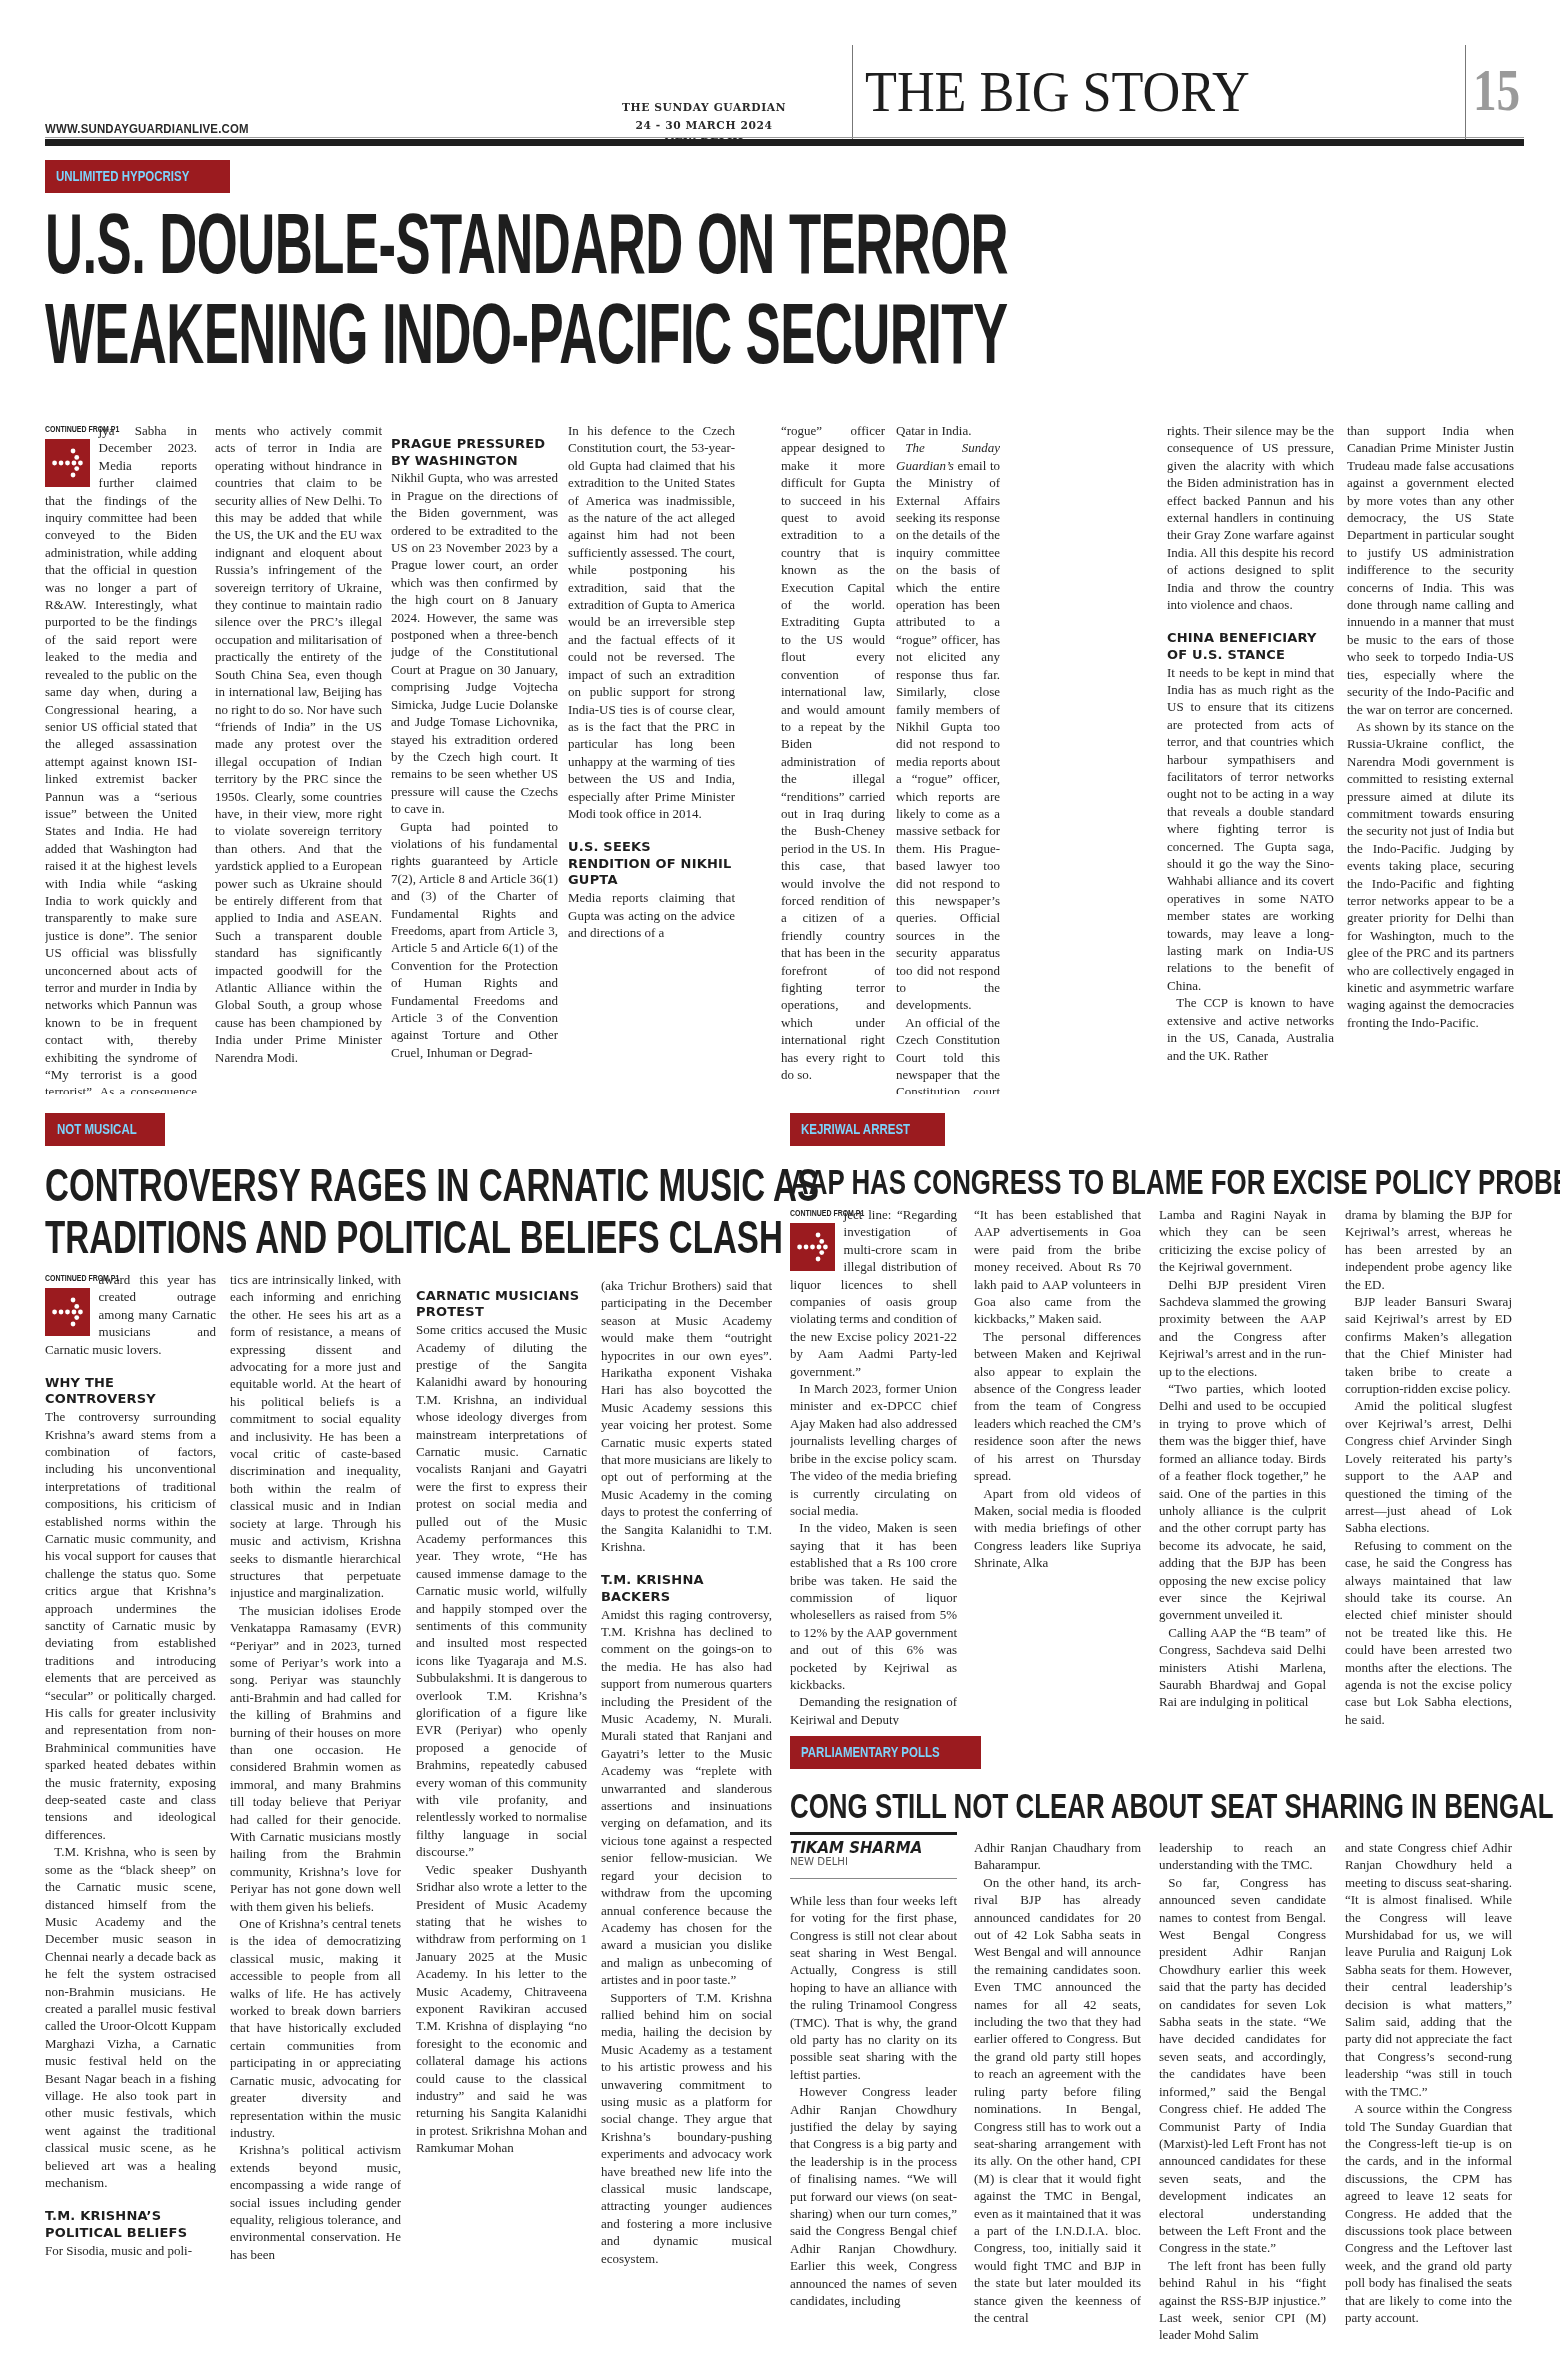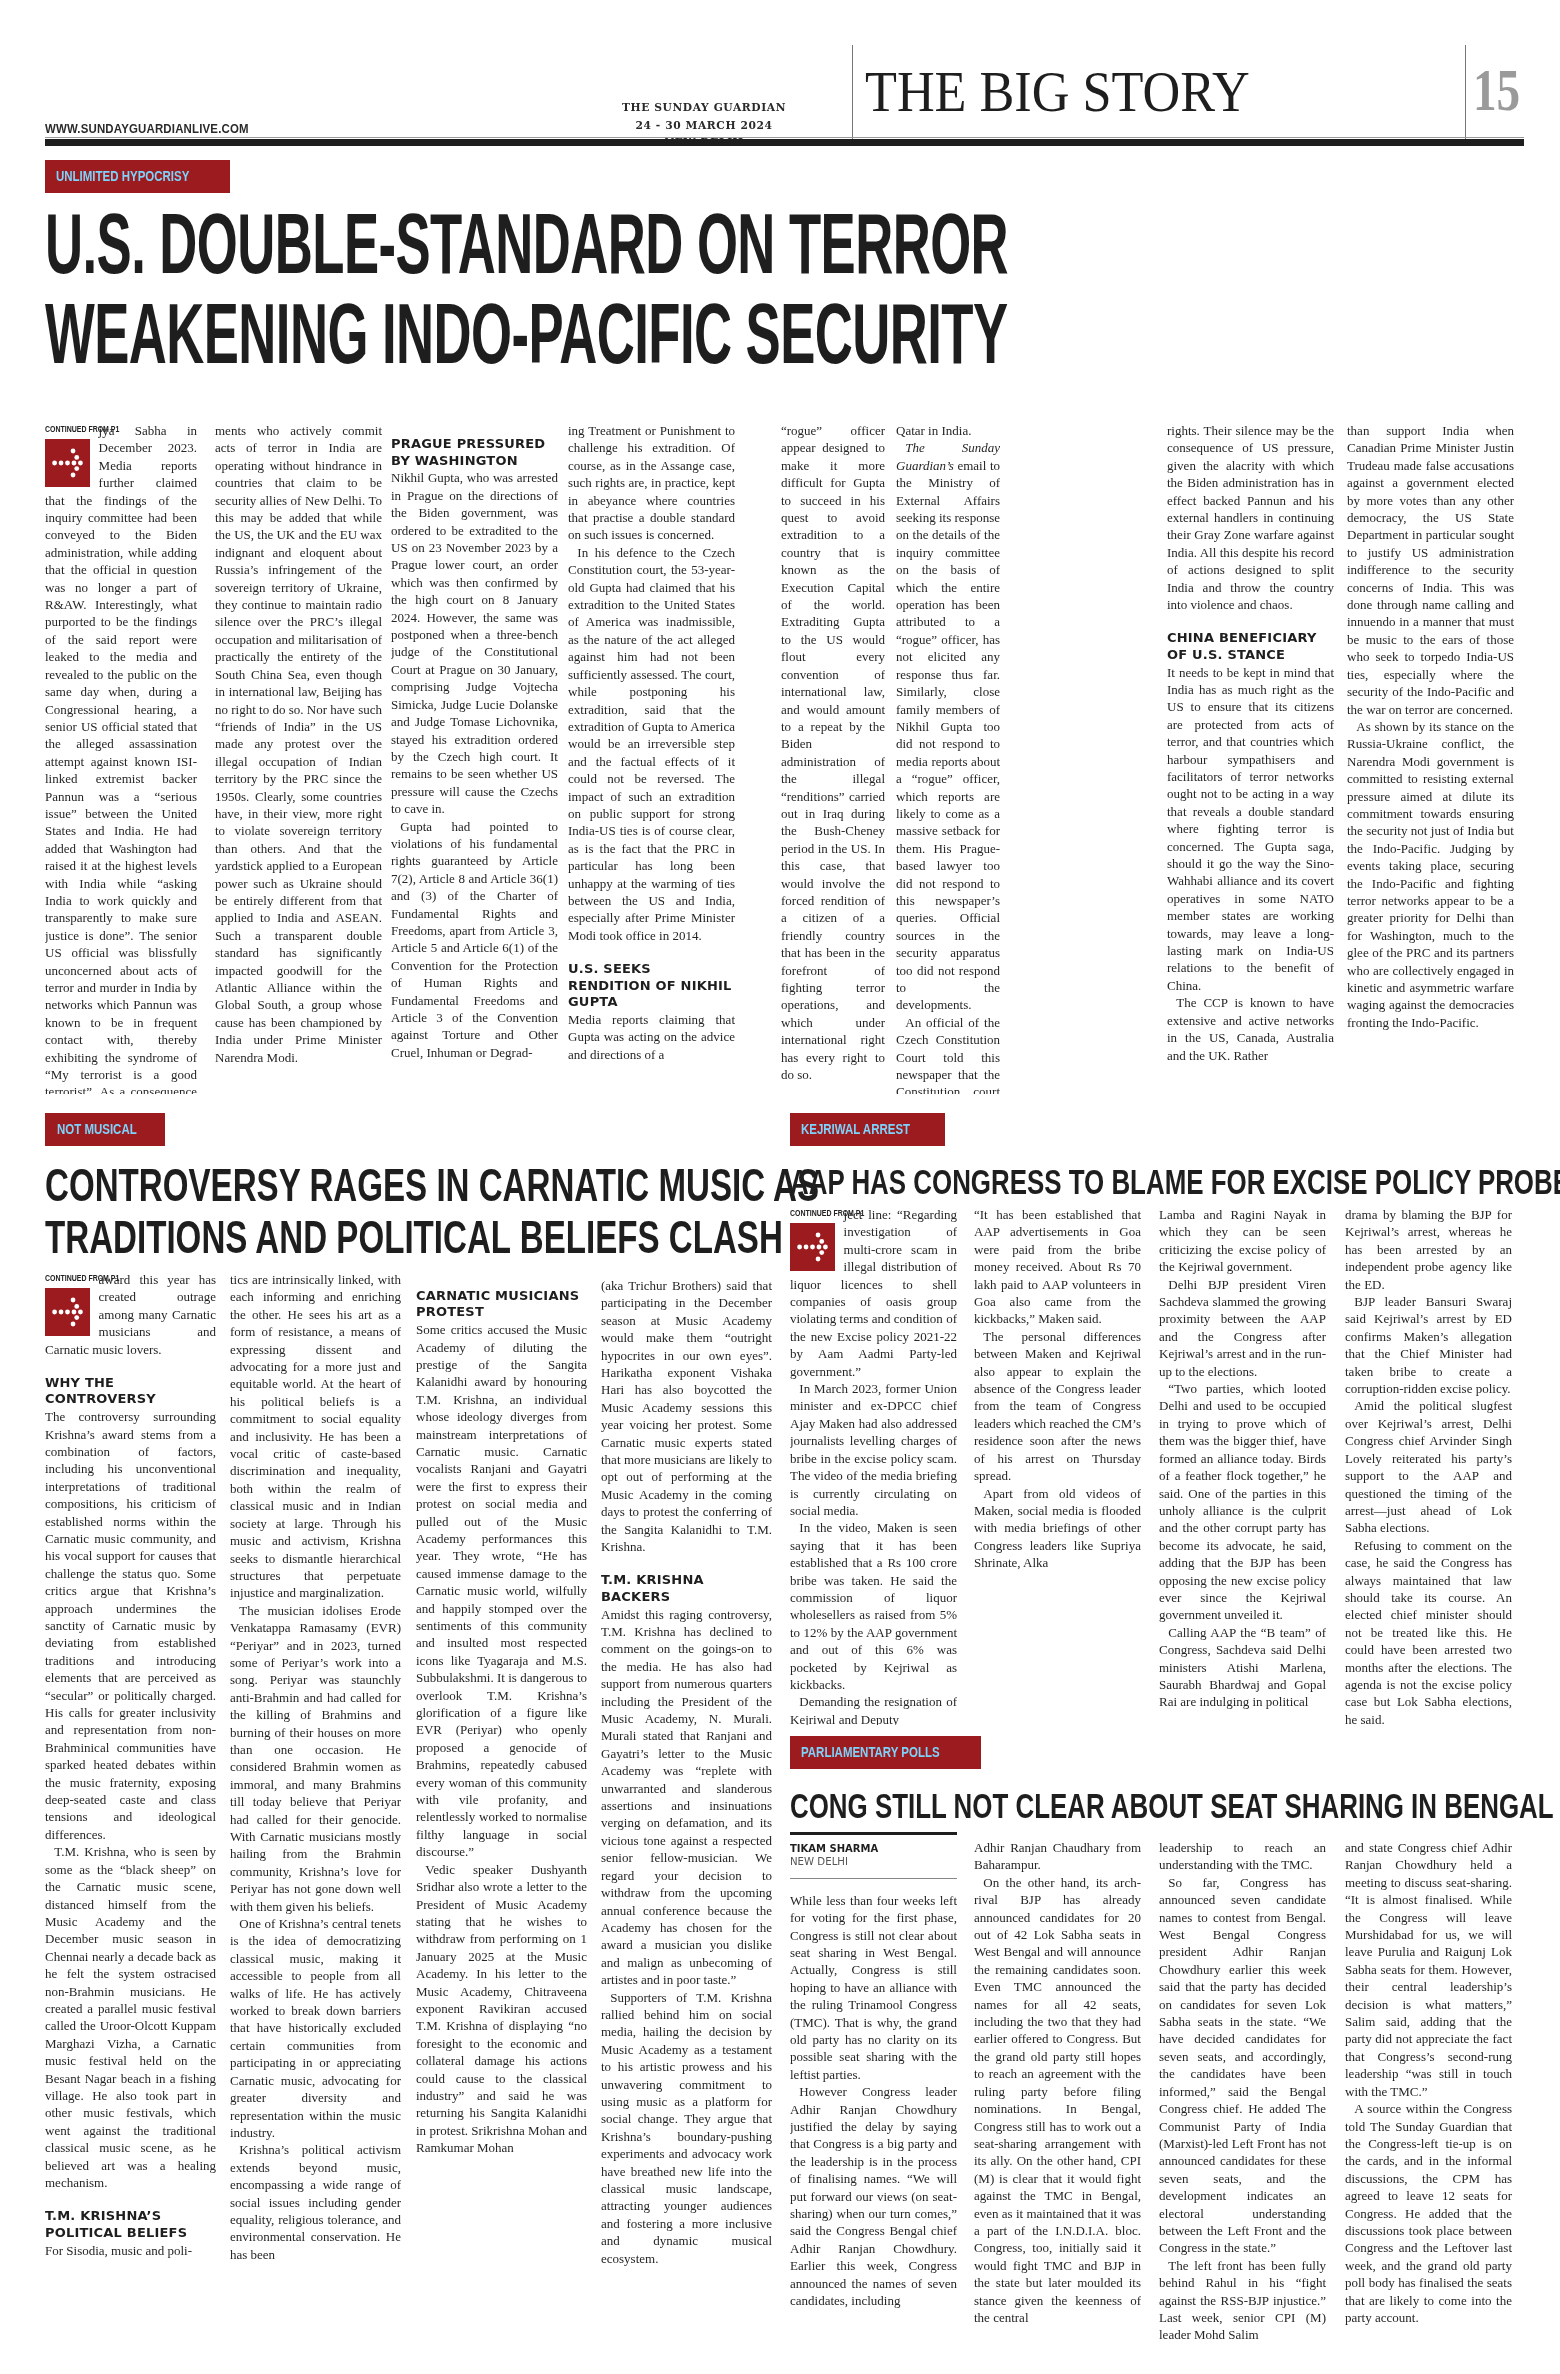"ing Treatment or Punishment to" p.noindent { html: <p>ing Treatment or Punishment to challenge his extradition. Of course, as in the Assange case, such rights are, in practice, kept in abeyance where countries that practise a double standard on such issues is concerned.</p> -> none }
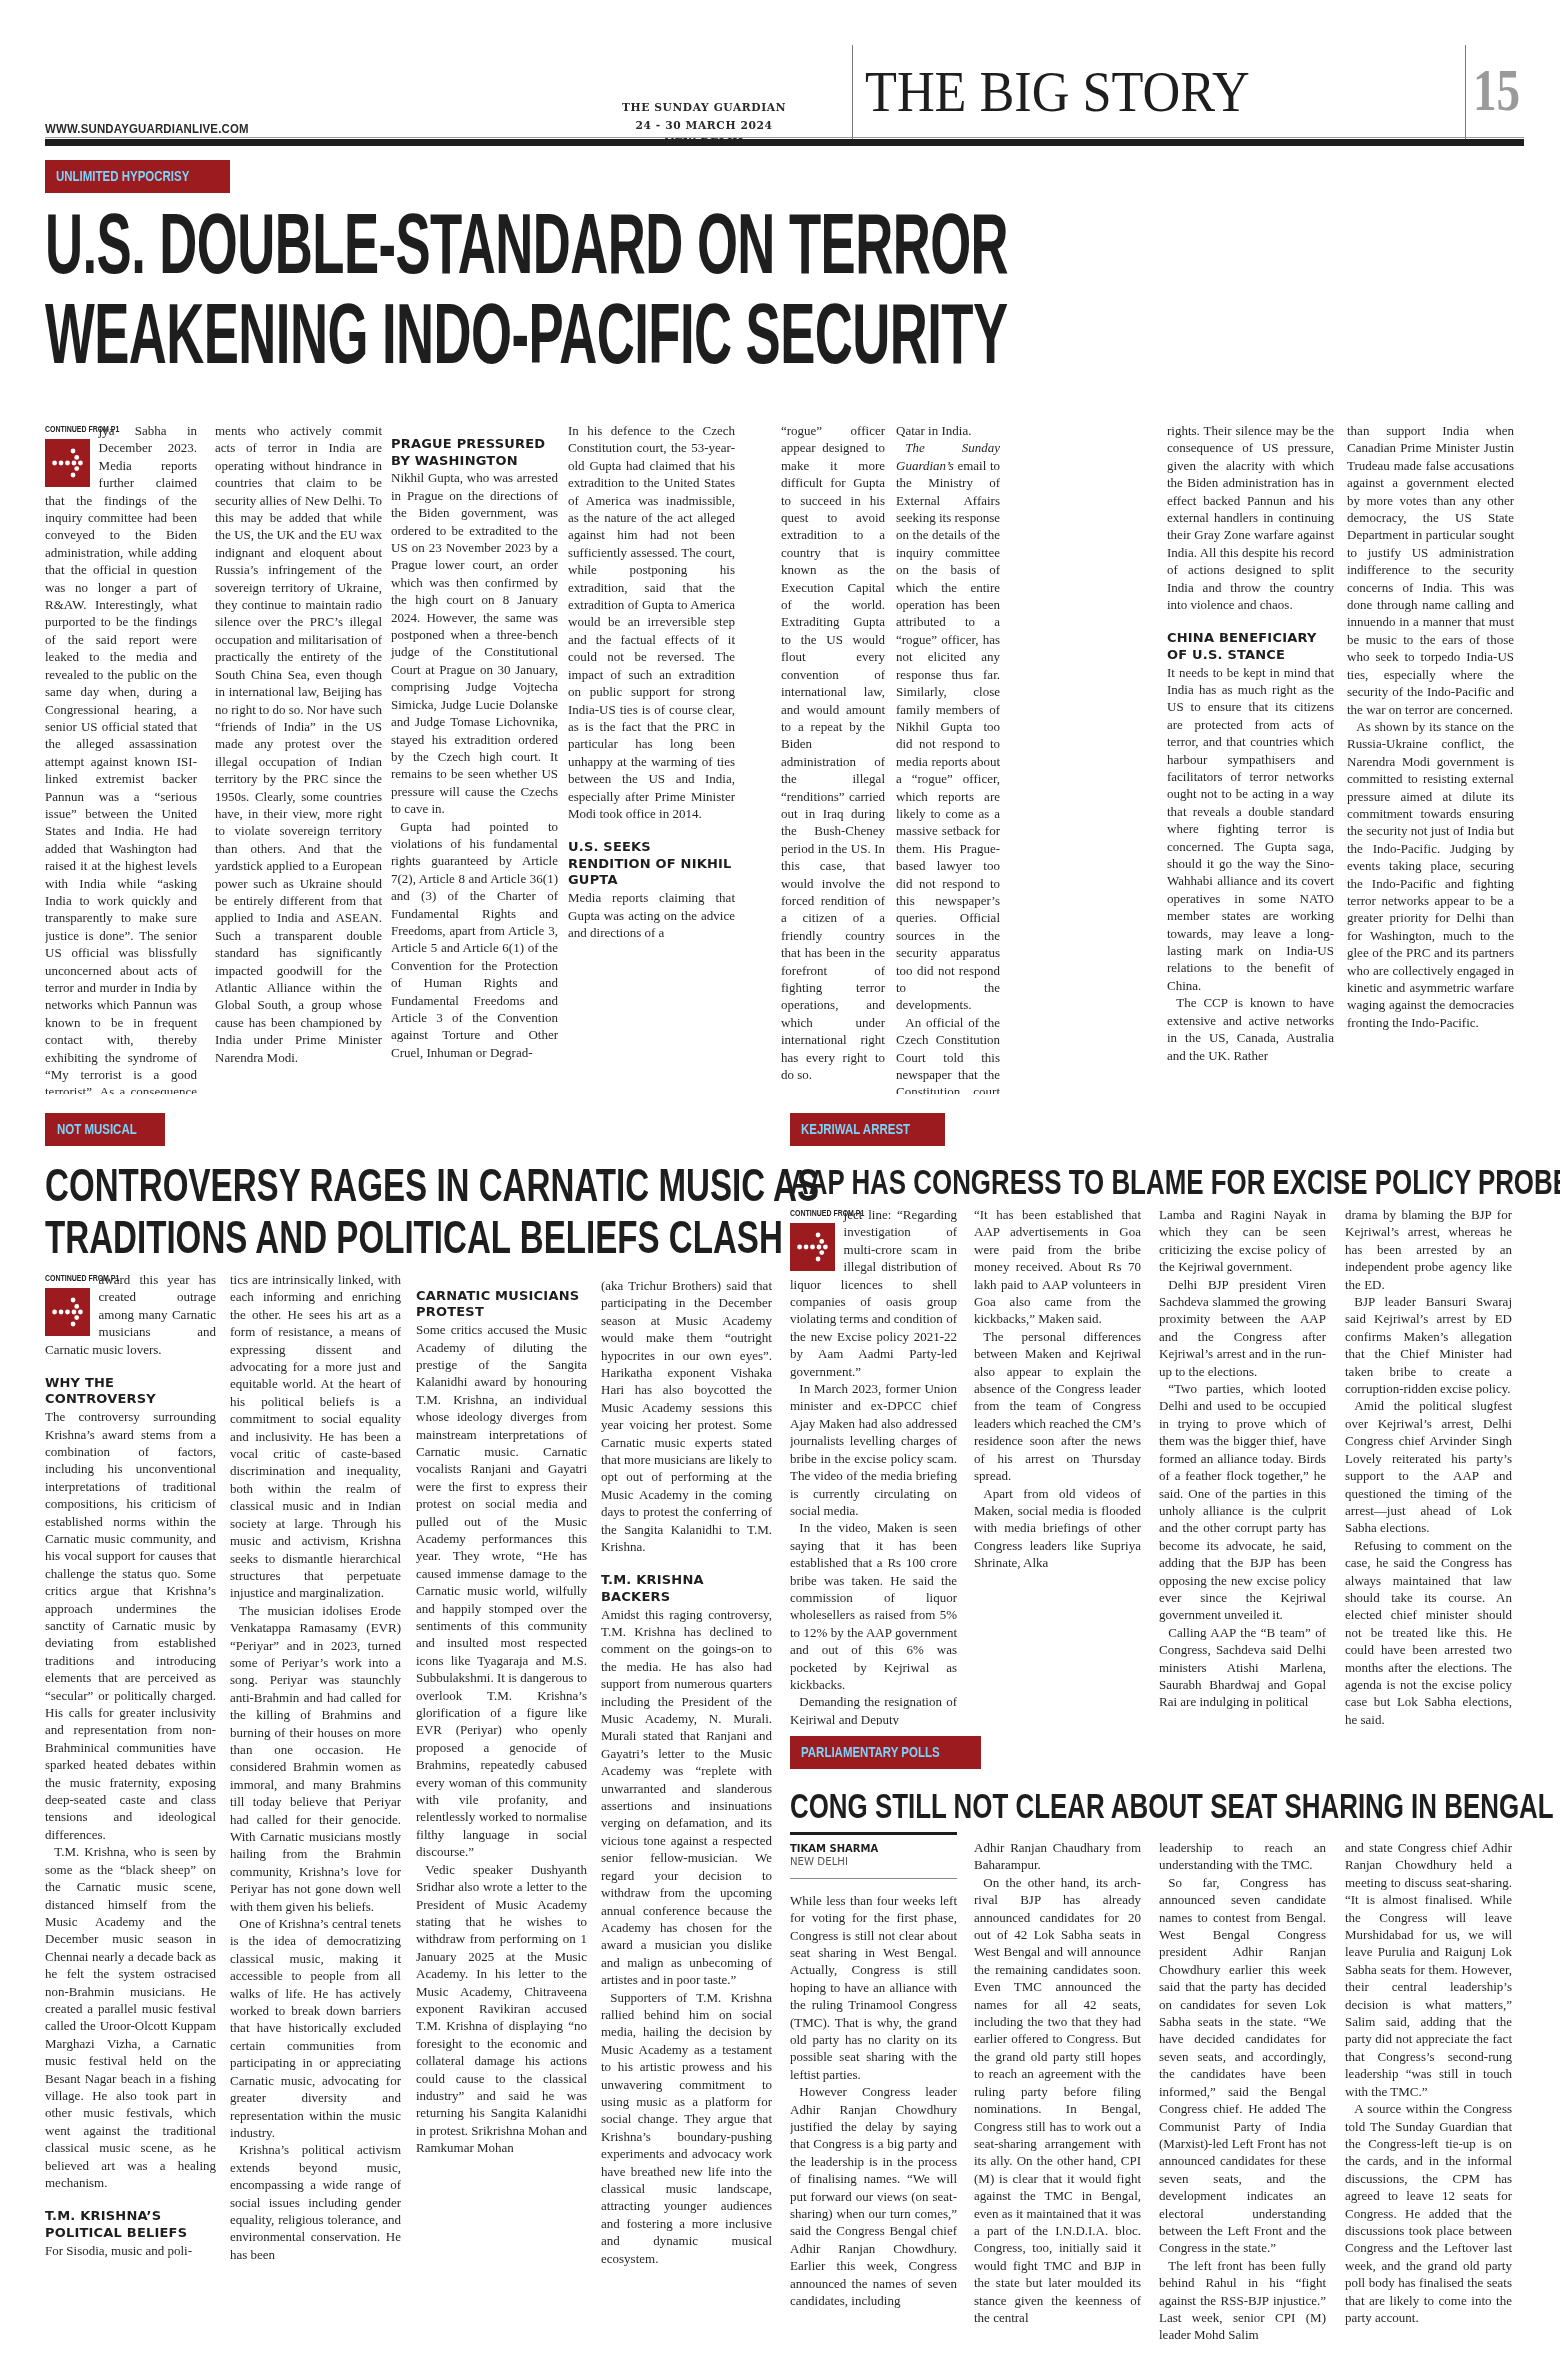"TIKAM SHARMA" .byline-name { font-size: 10px -> 15px; font-style: none -> italic }
